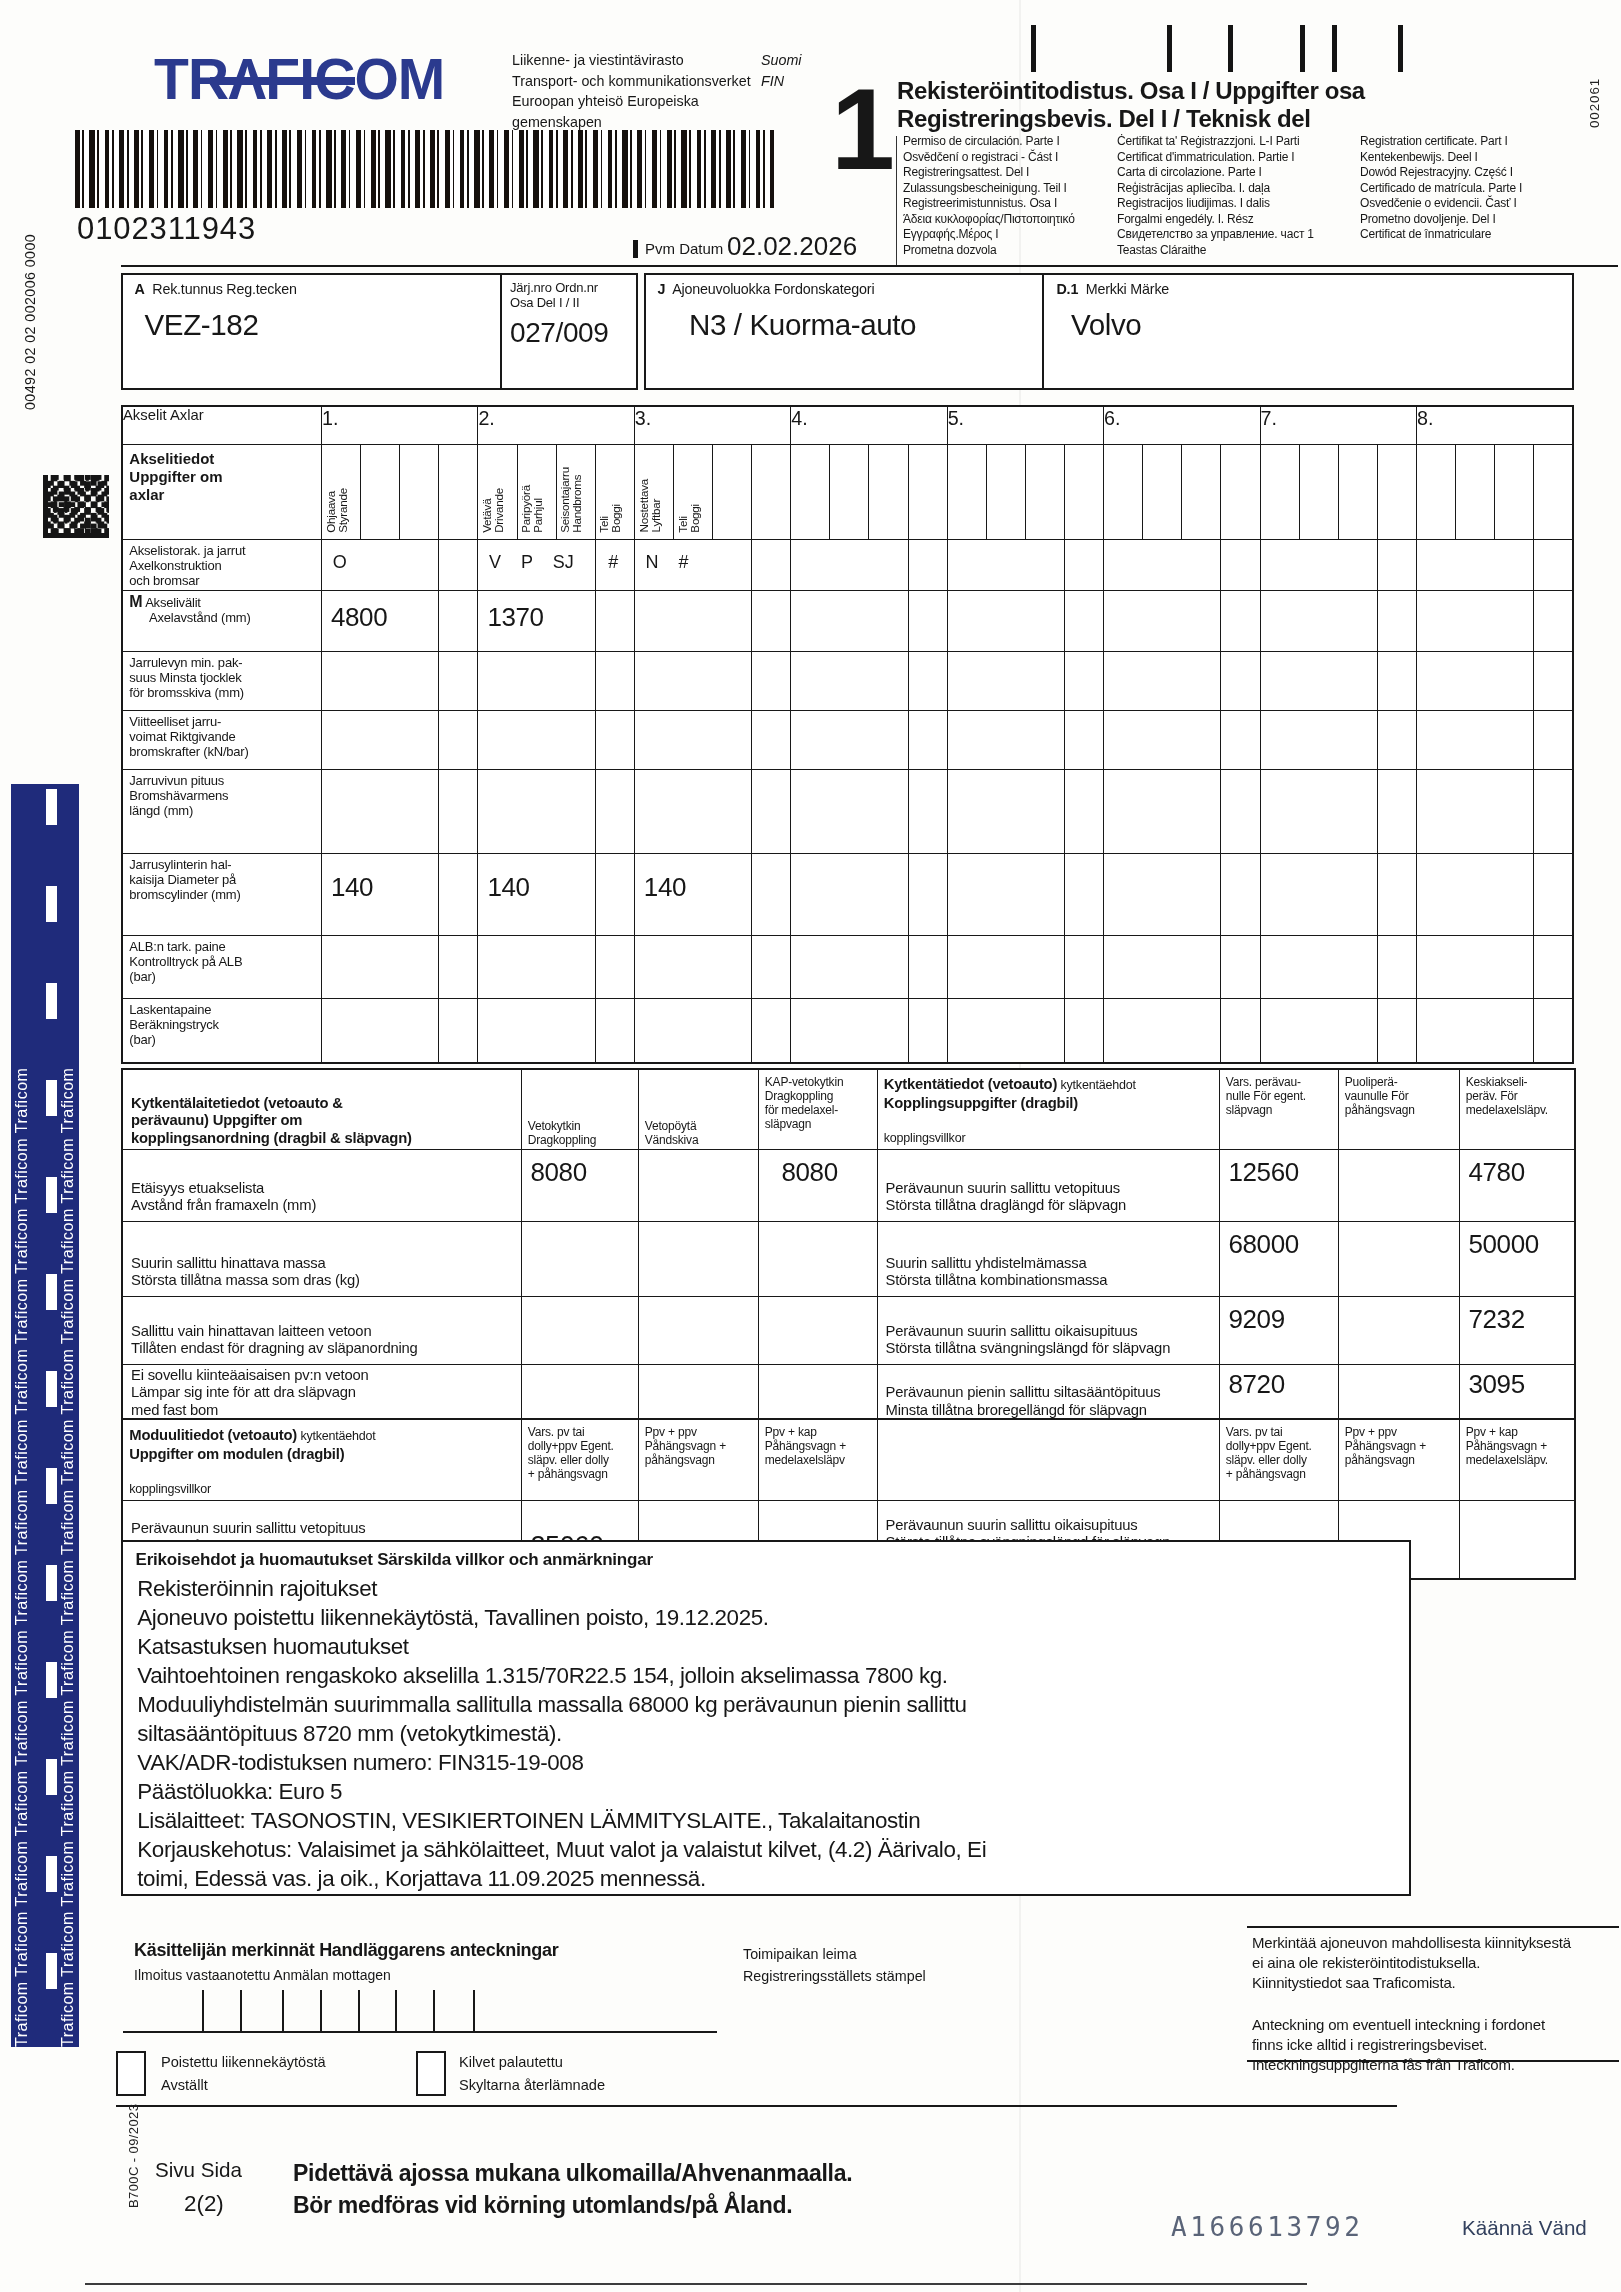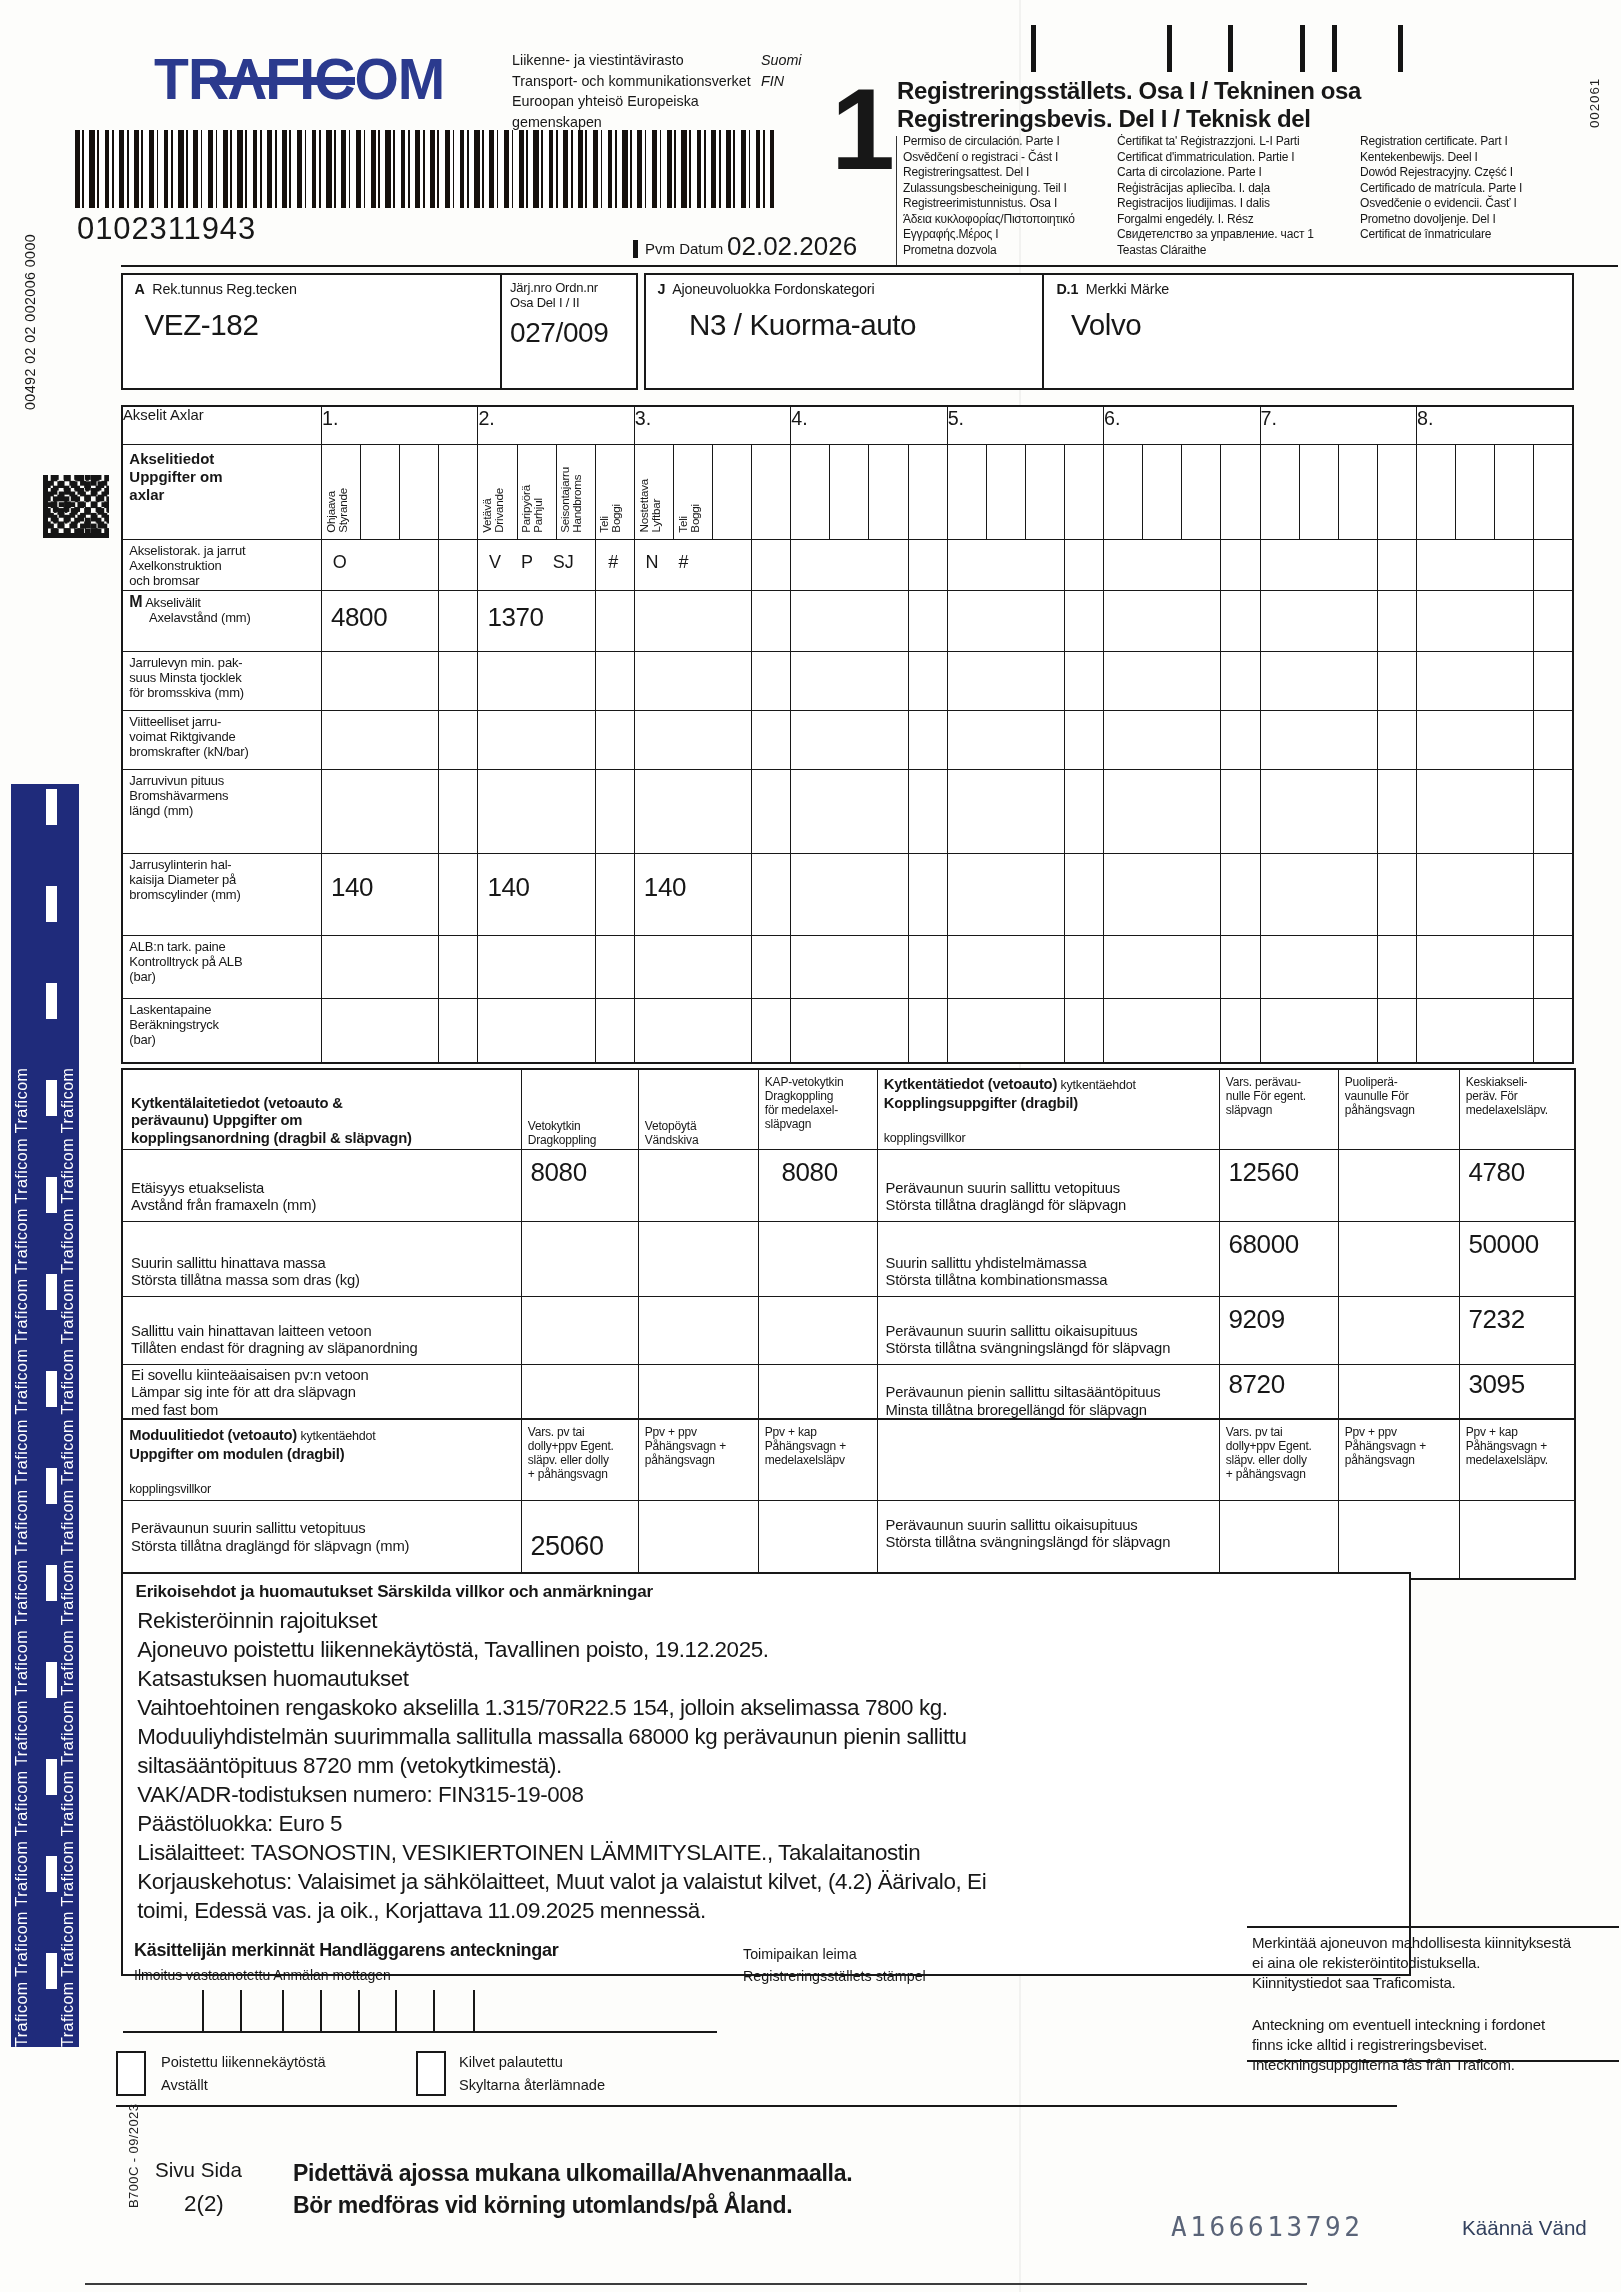"Registreringsställets. Osa I / Tekninen" div.abs { text: Registreringsställets. Osa I / Tekninen -> Rekisteröintitodistus. Osa I / Uppgifter }
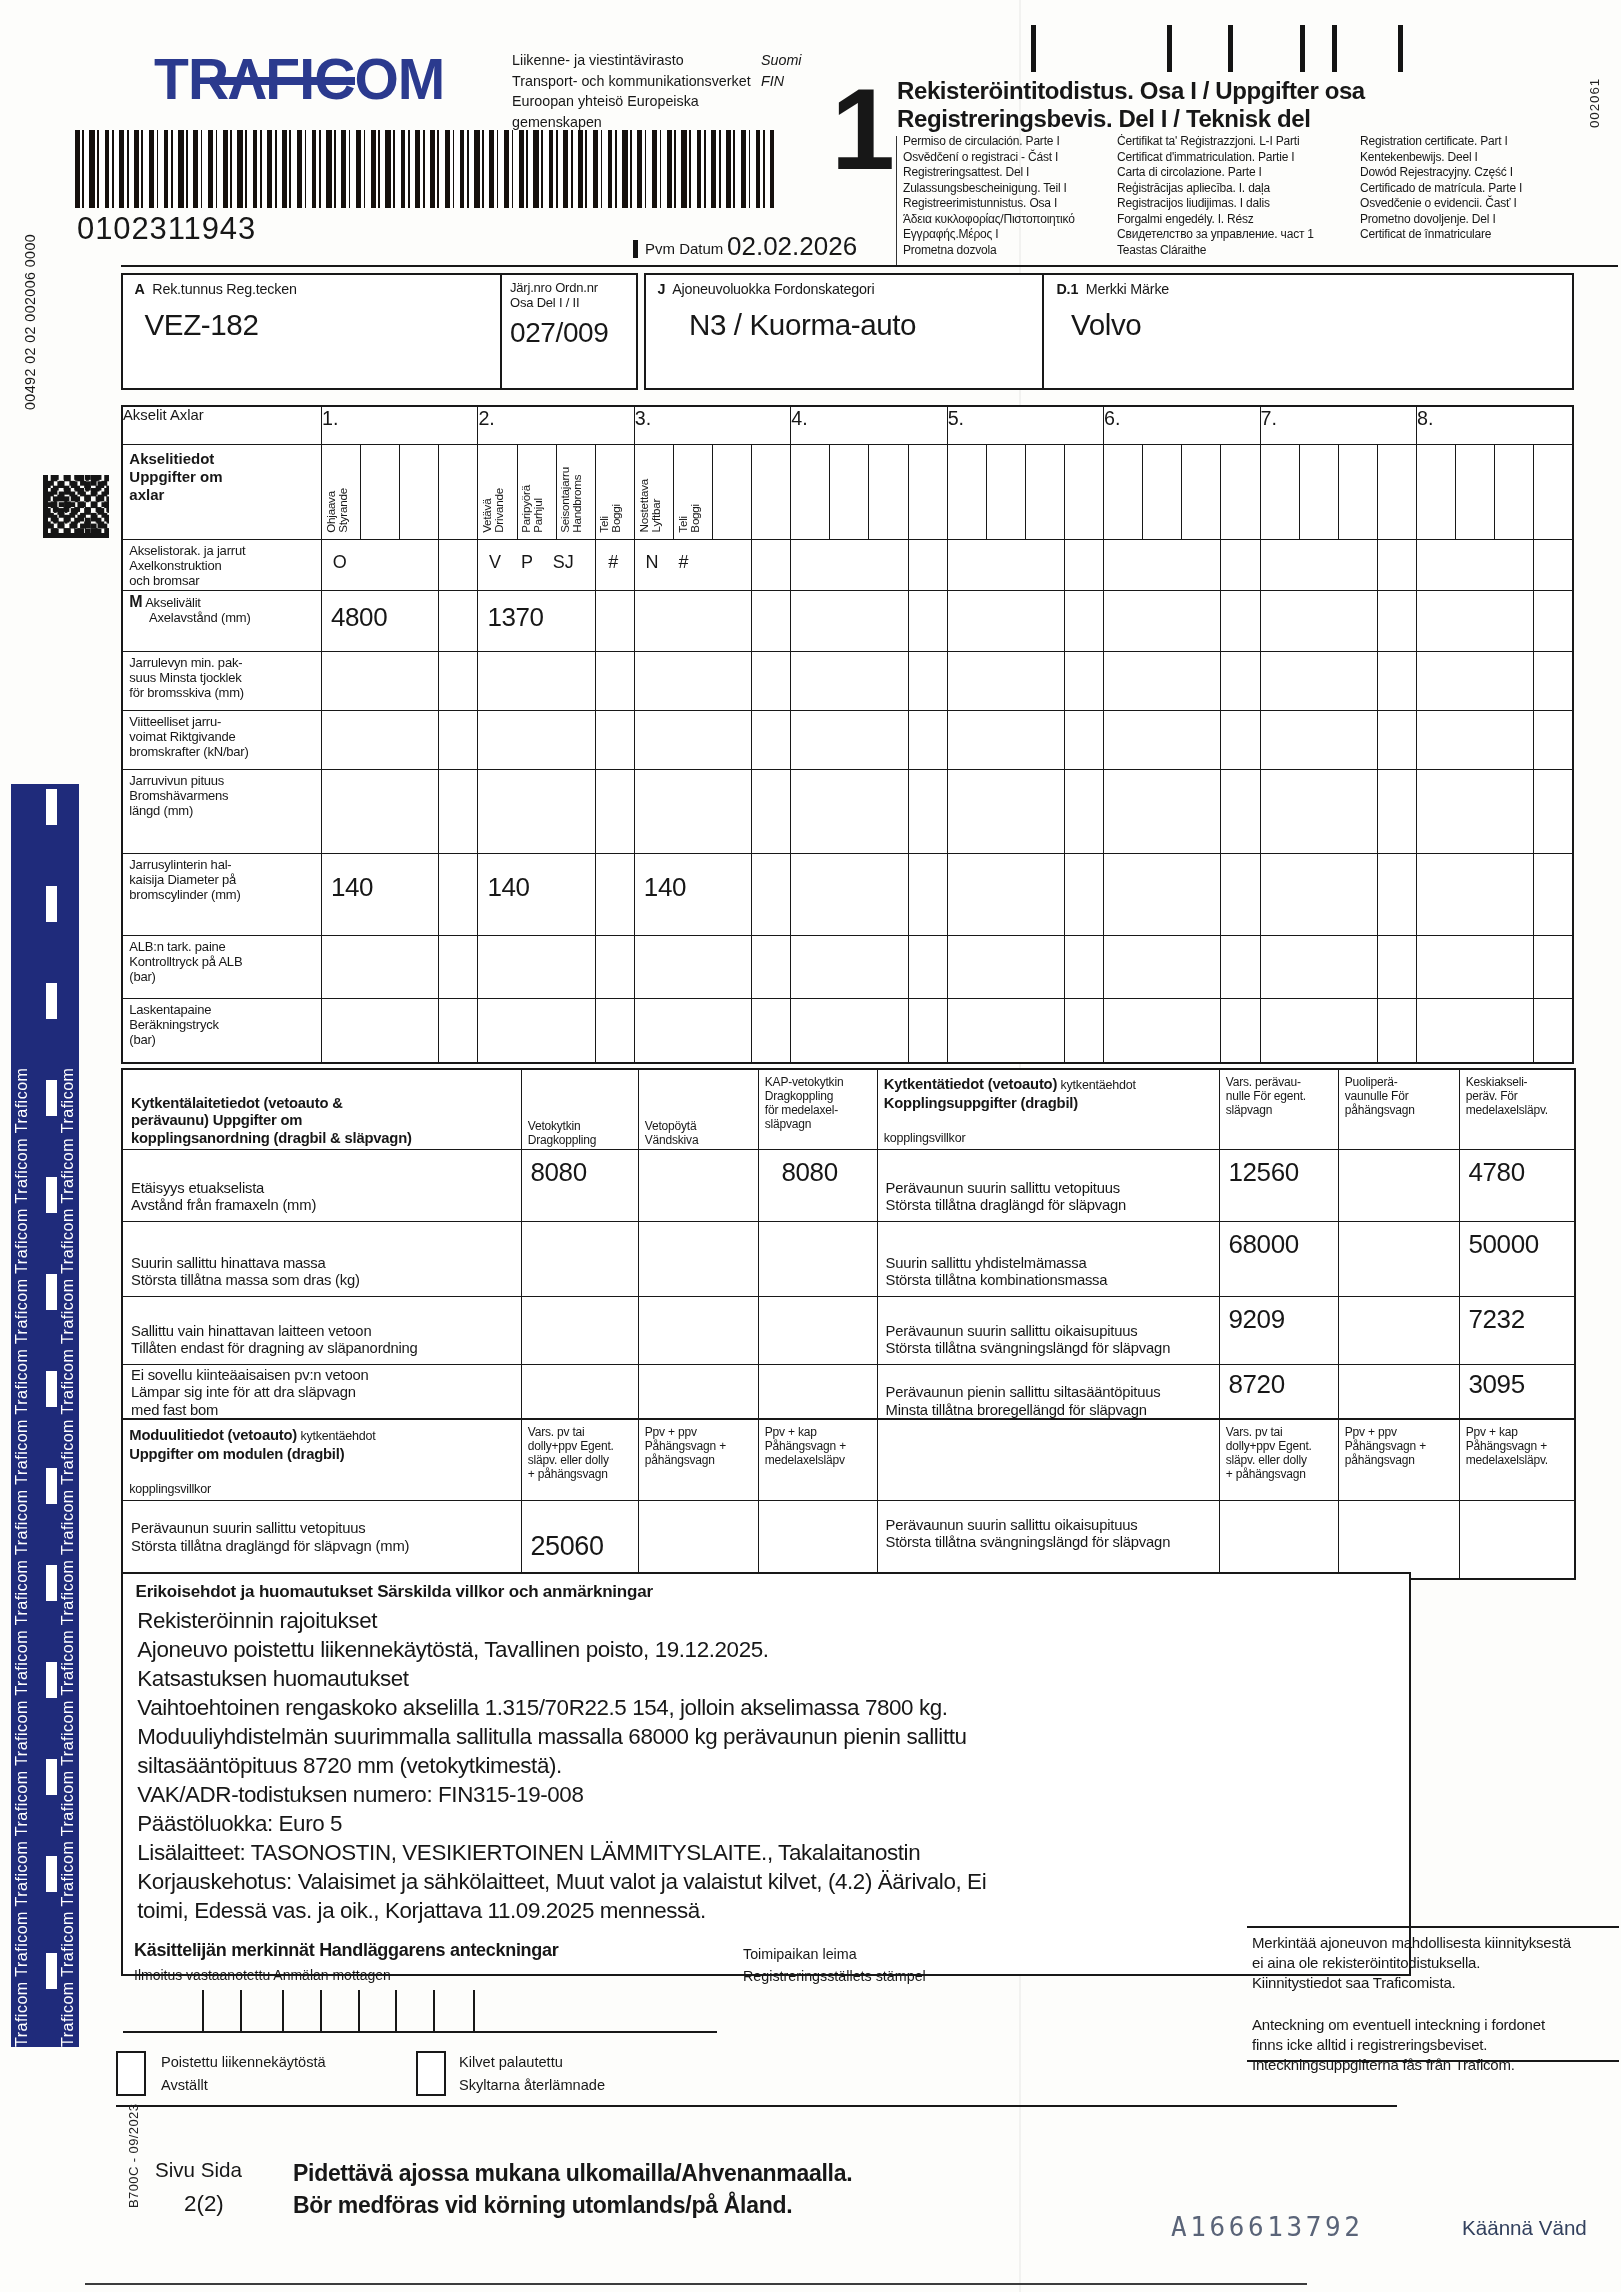"Erikoisehdot ja huomautukset Särskilda" div.abs { height: 404px -> 356px; top: 1572px -> 1540px }
